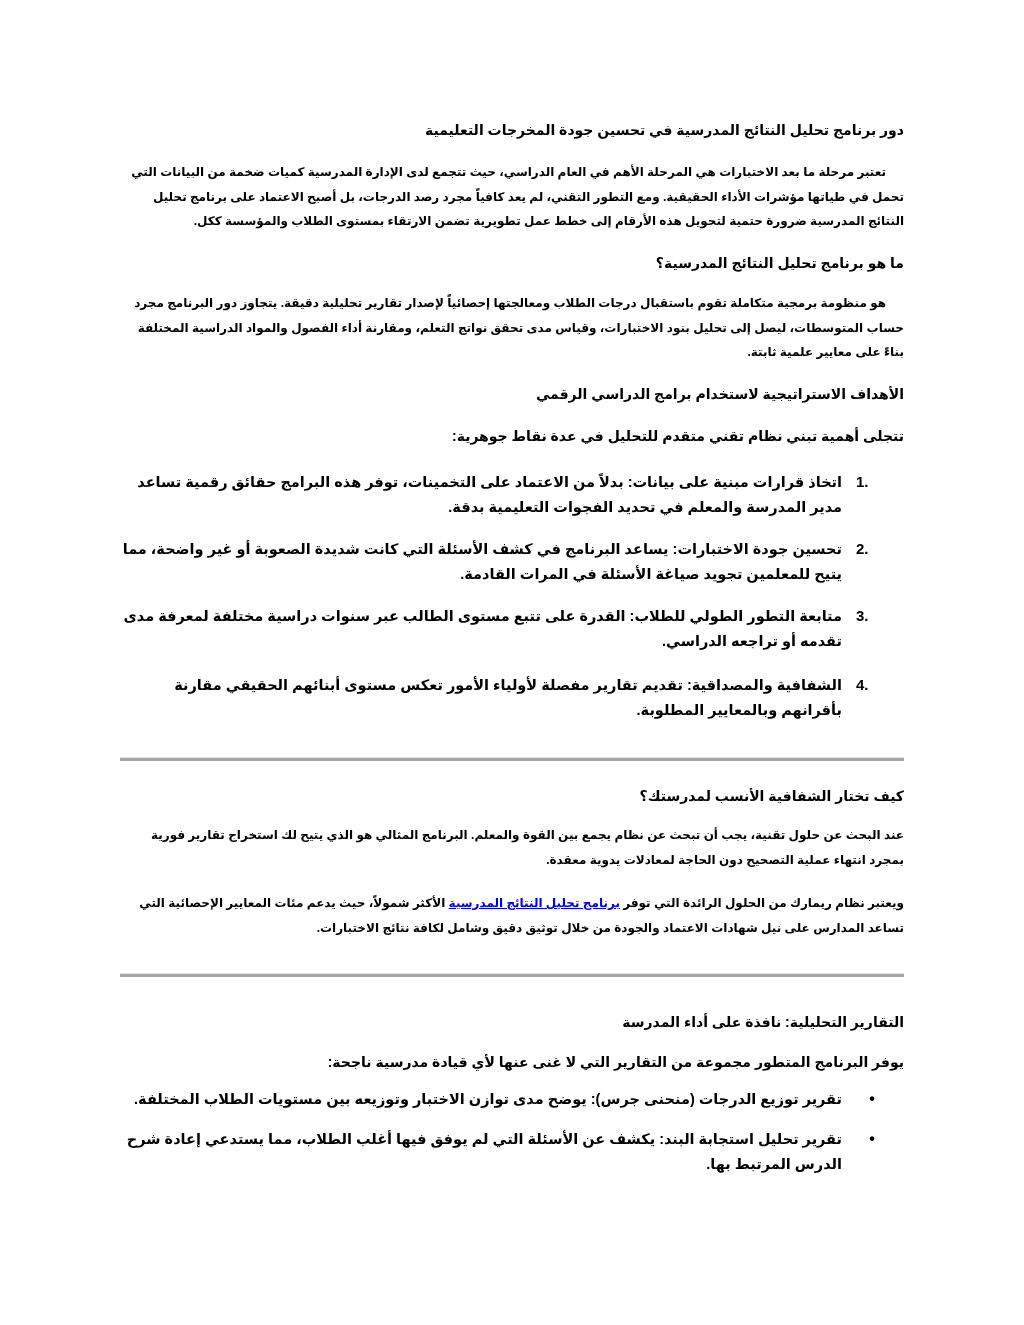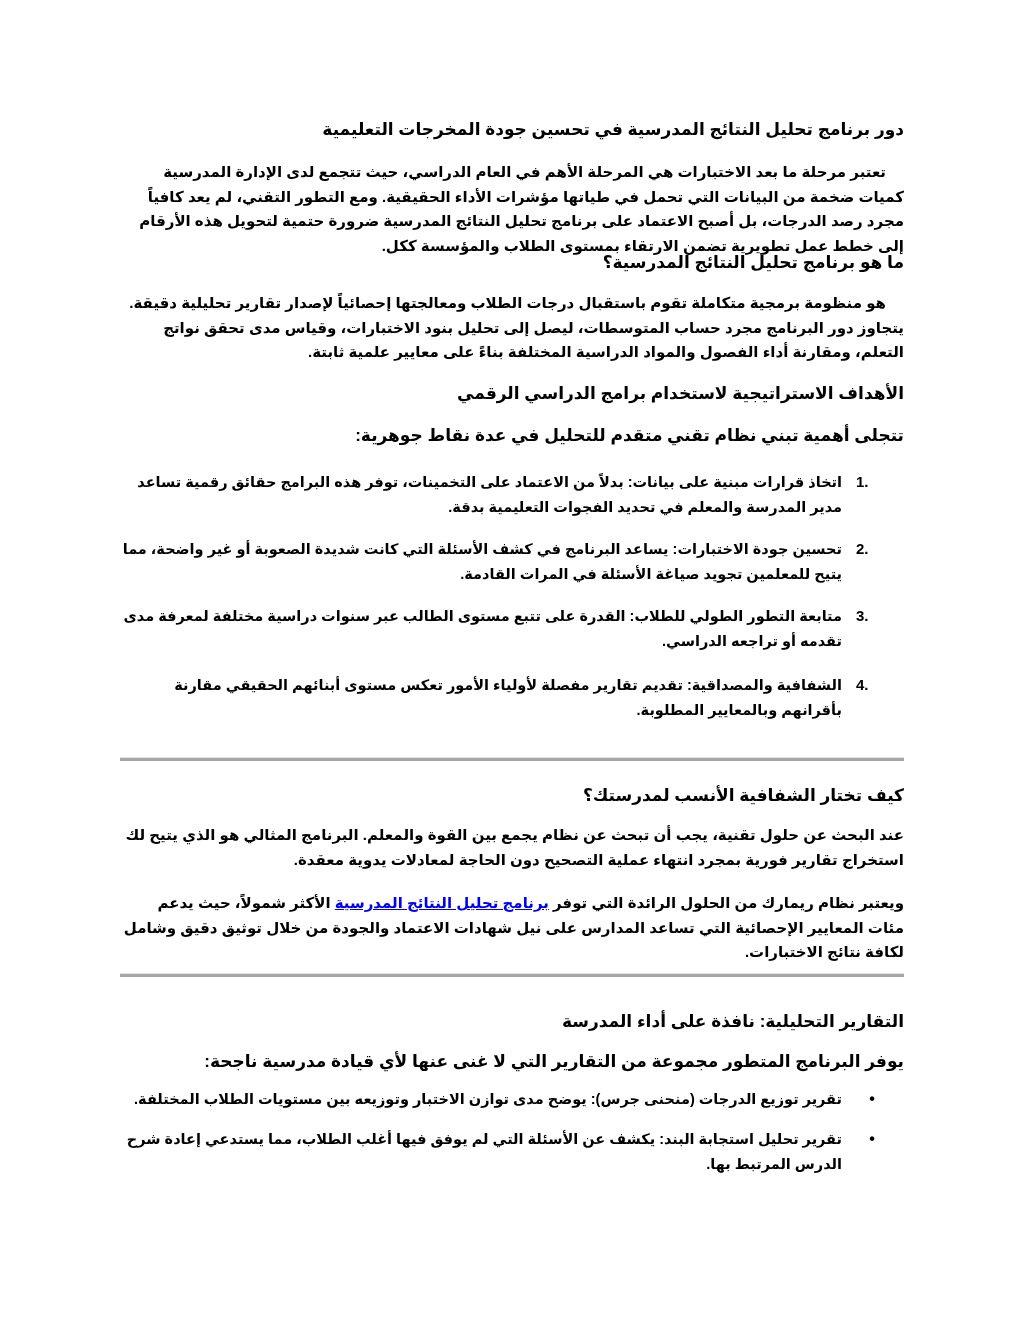"دور برنامج تحليل النتائج المدرسية" .h { font-size: 17px -> 14px }
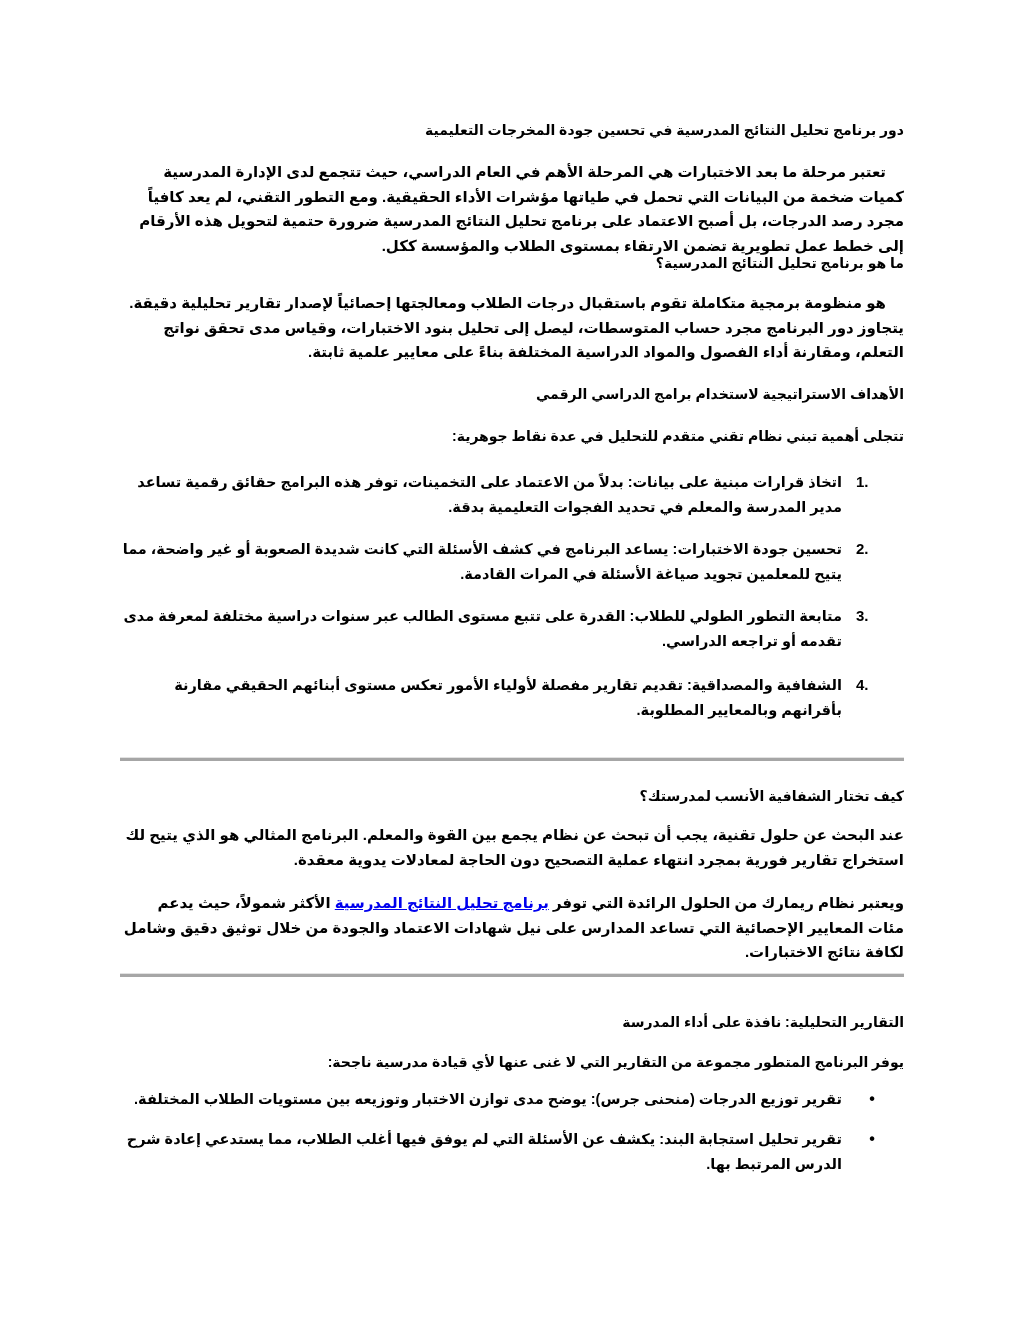"تعتبر مرحلة ما بعد الاختبارات" .p { font-size: 15px -> 12px }
